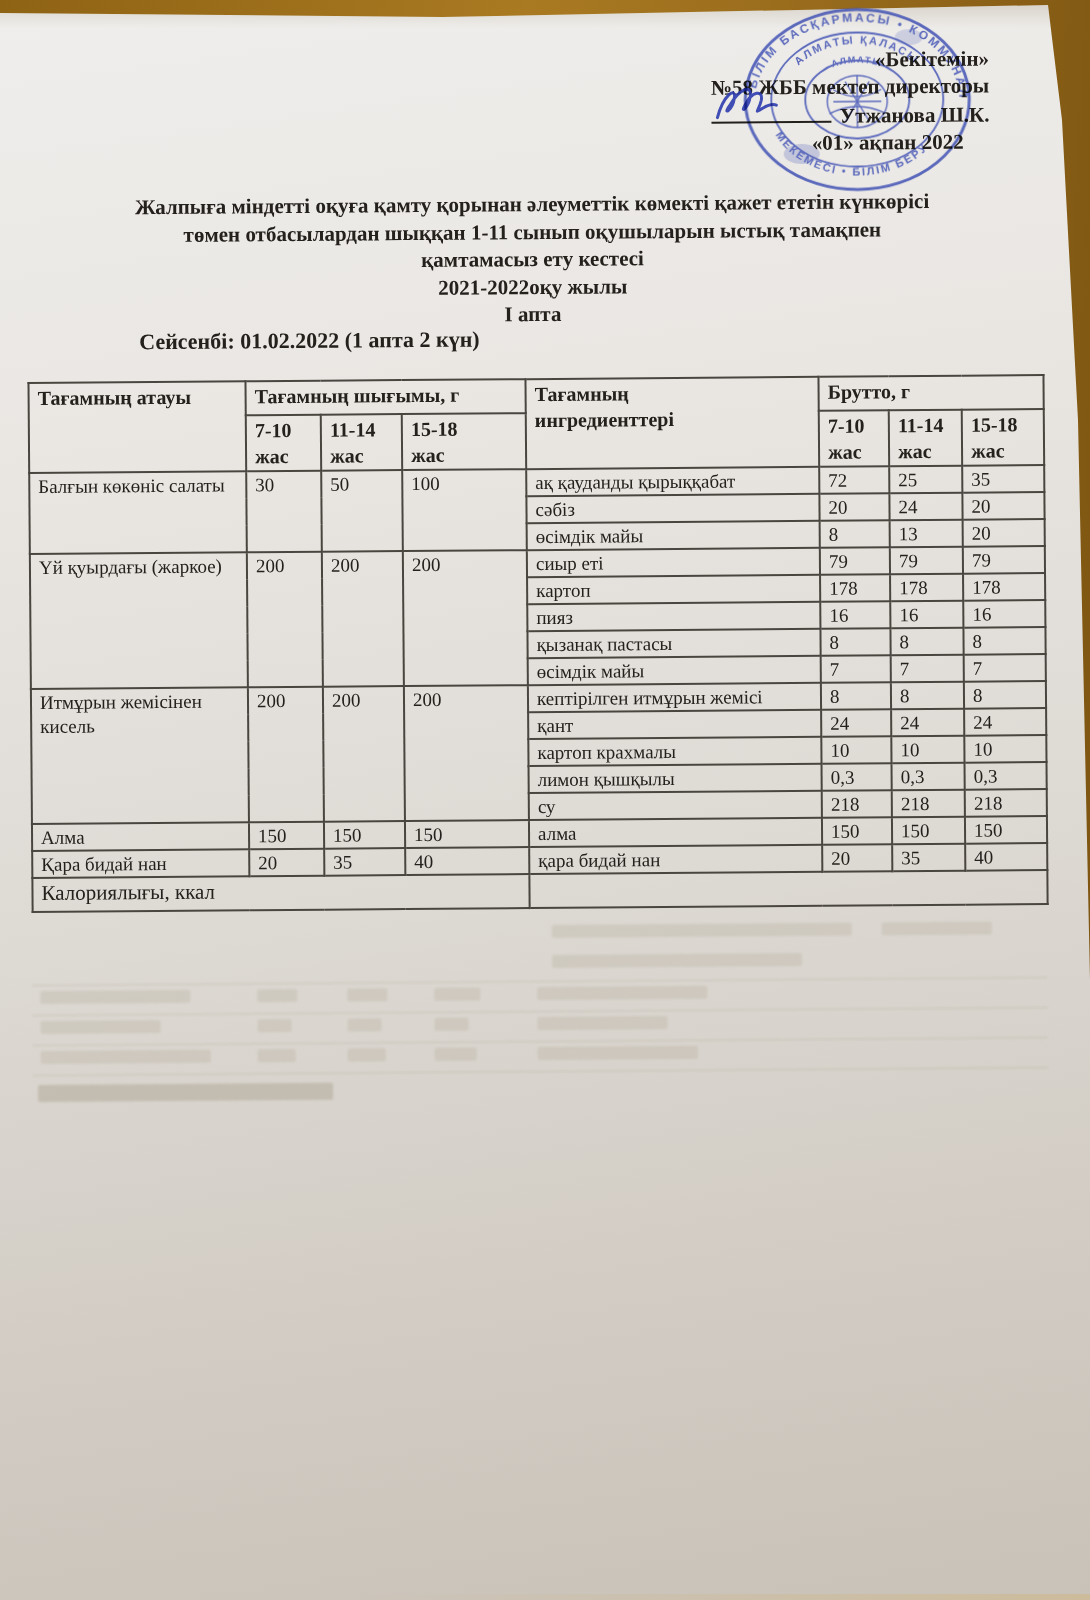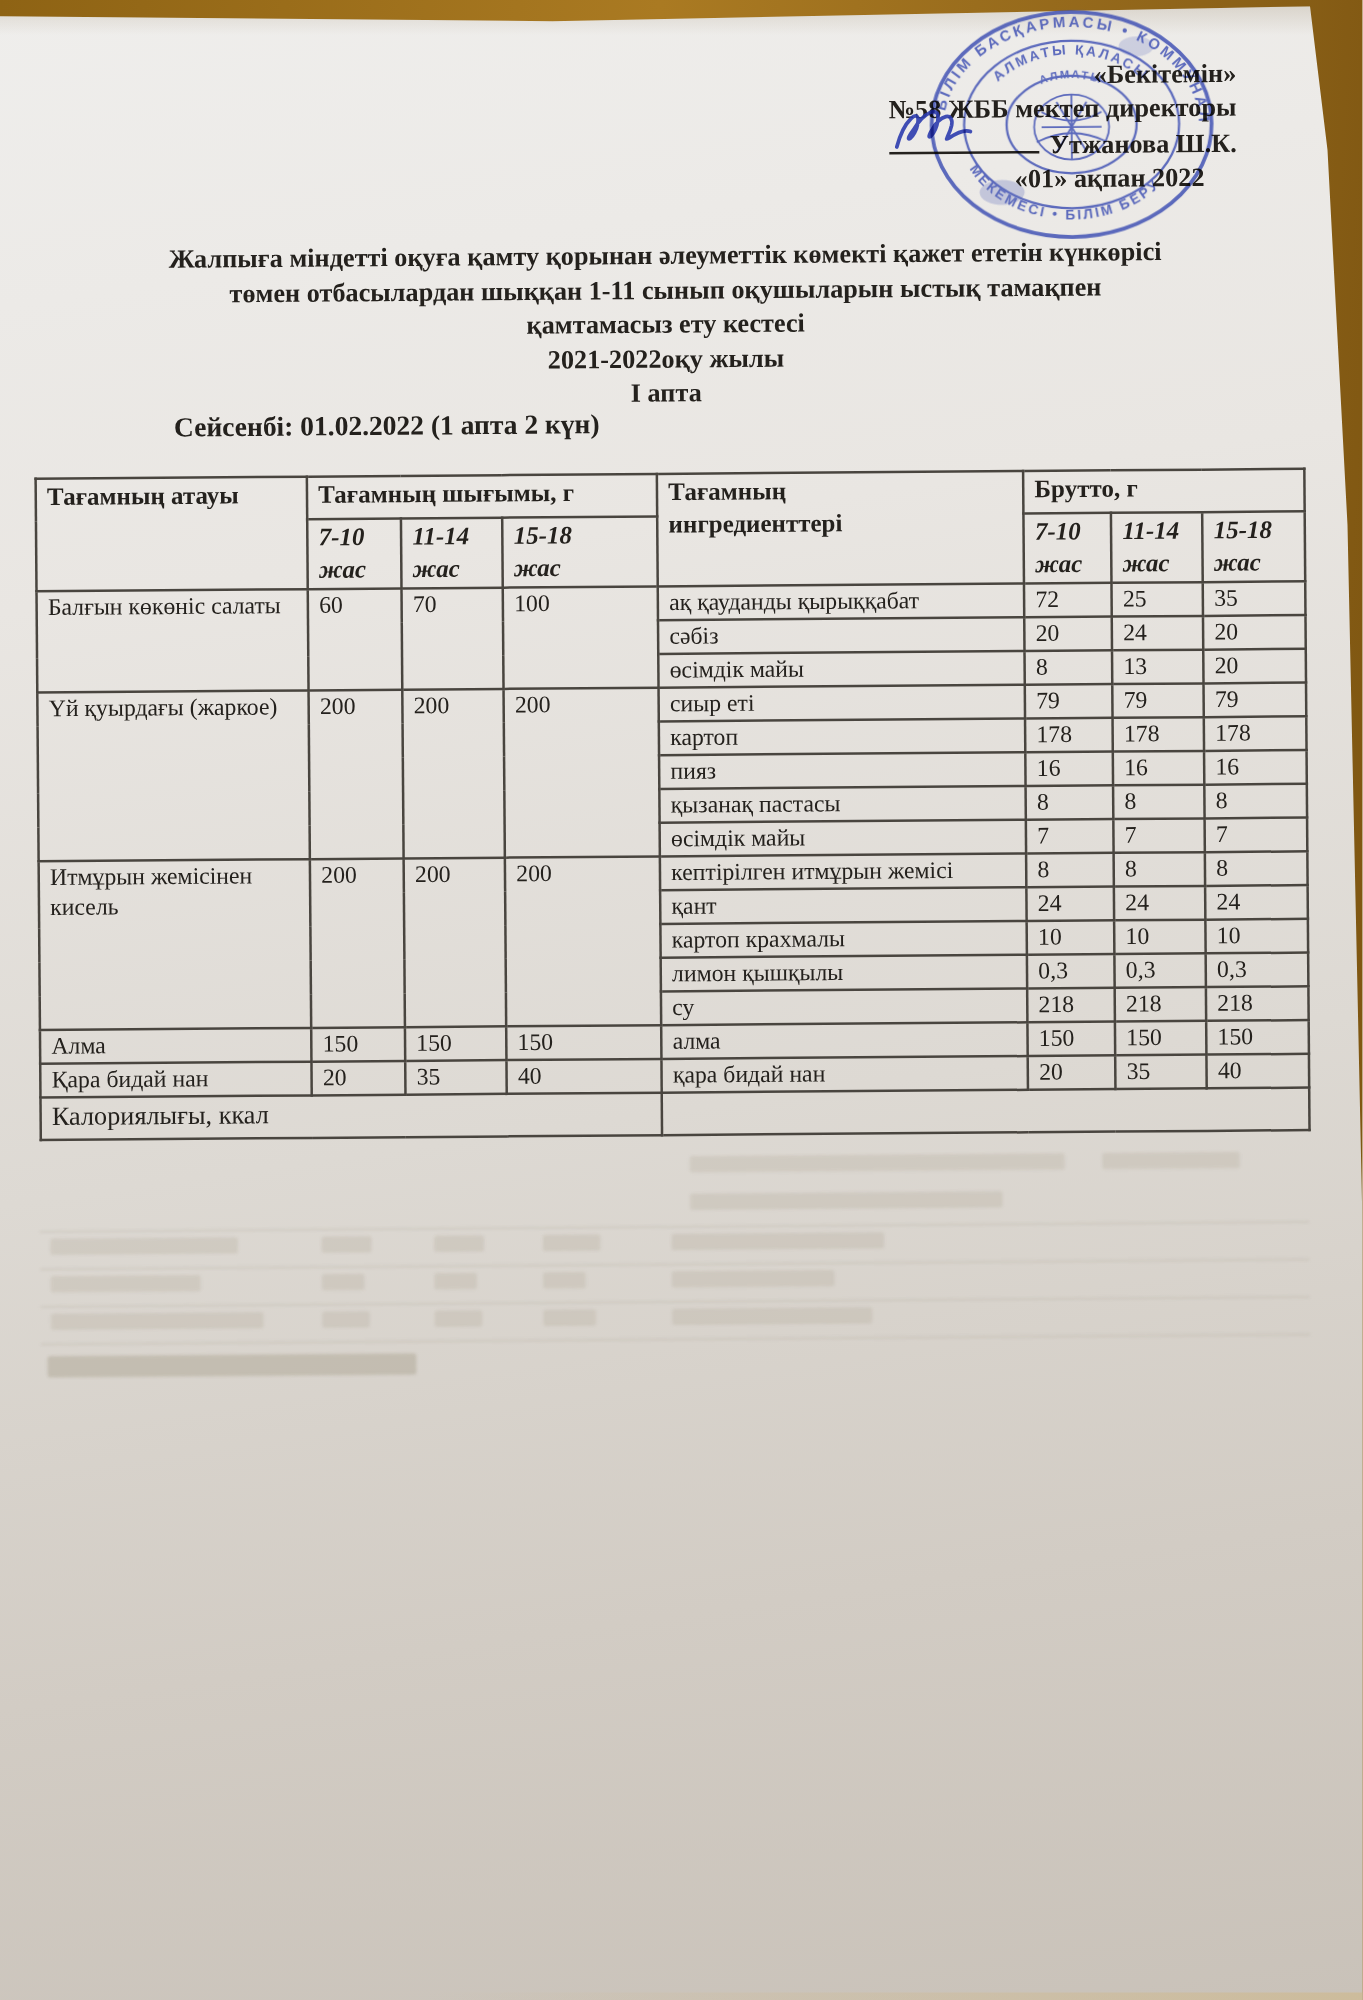"7-10 жас" .agecell span { font-style: italic -> none }
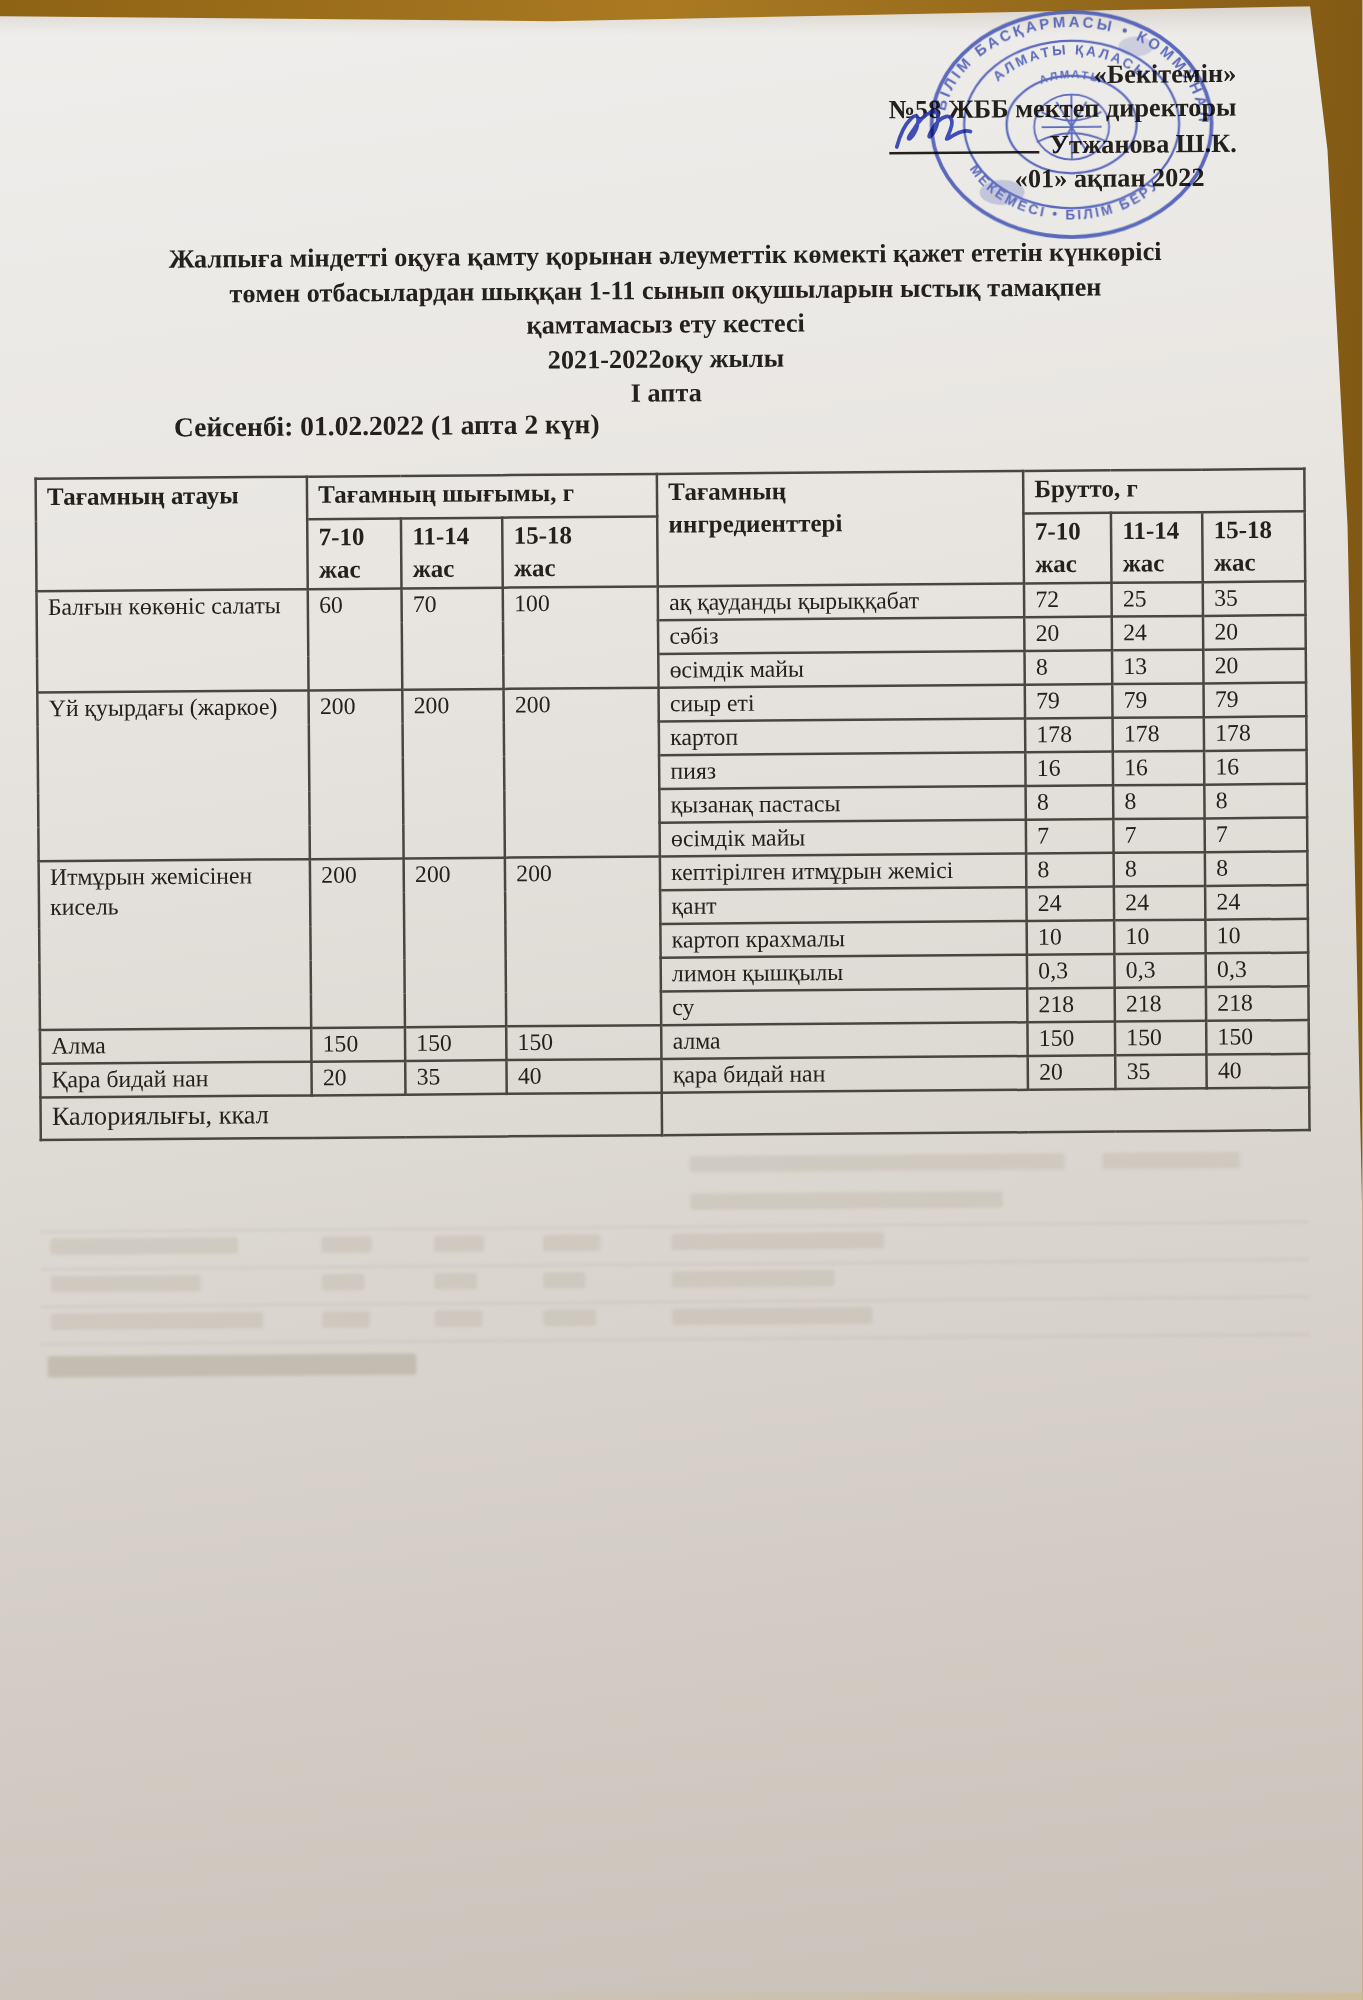"60" td { text: 60 -> 30 }
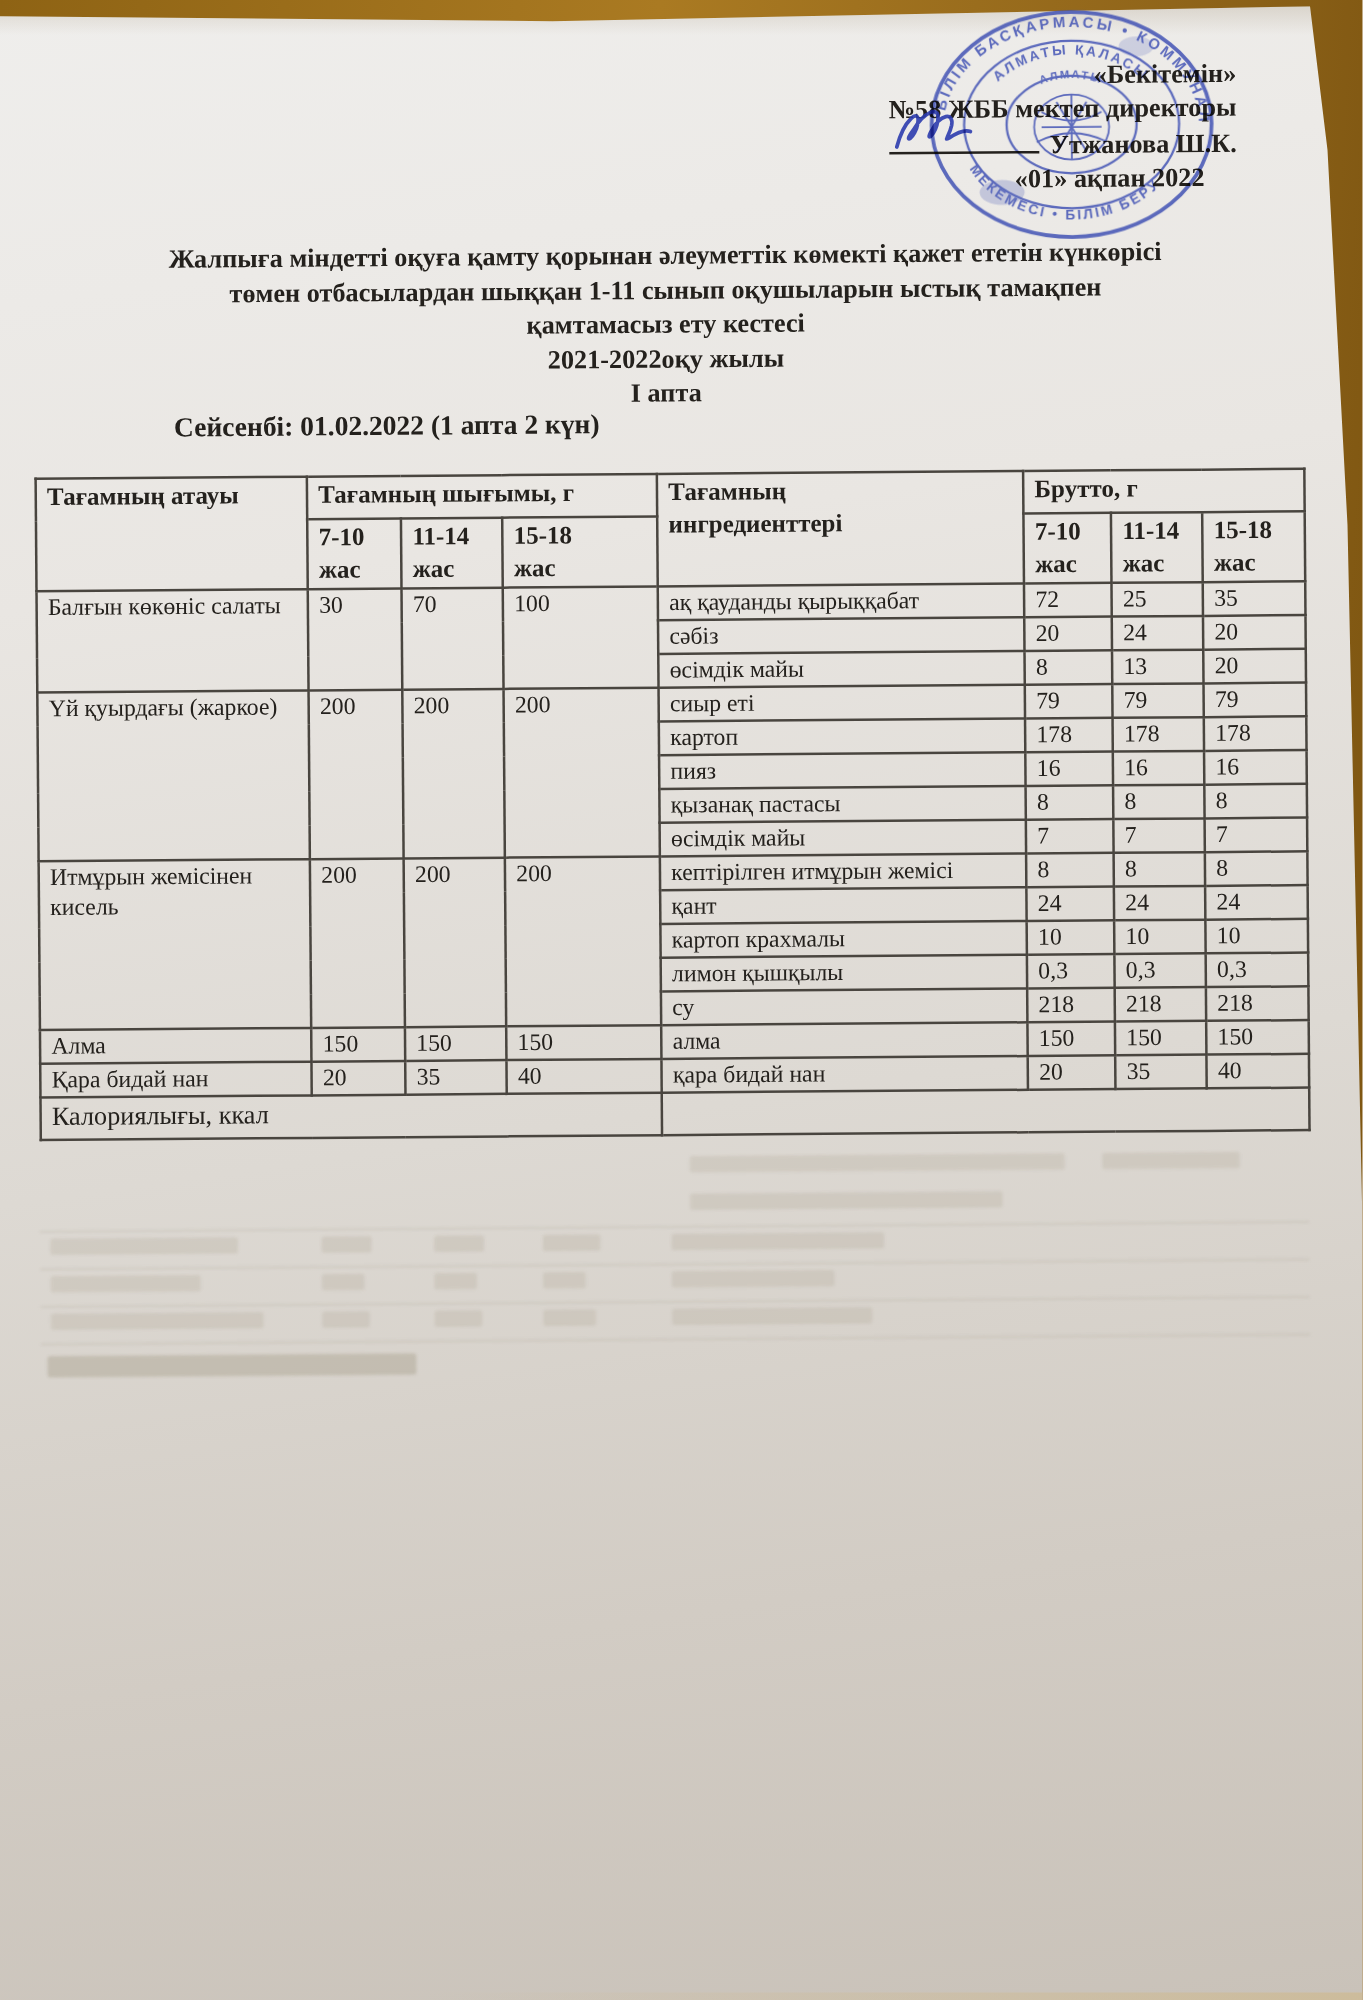"70" td { text: 70 -> 50 }
